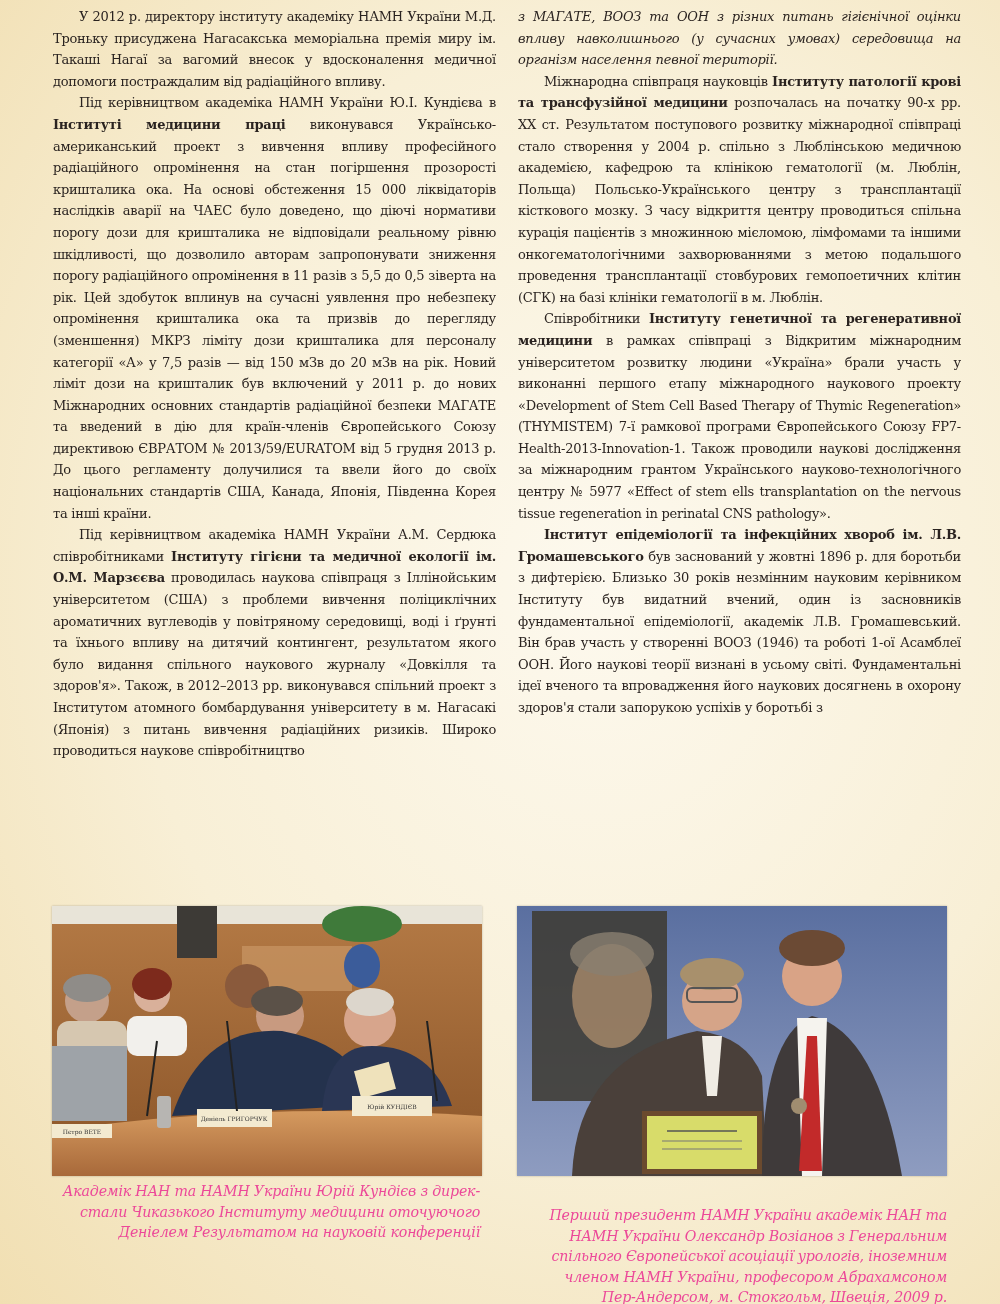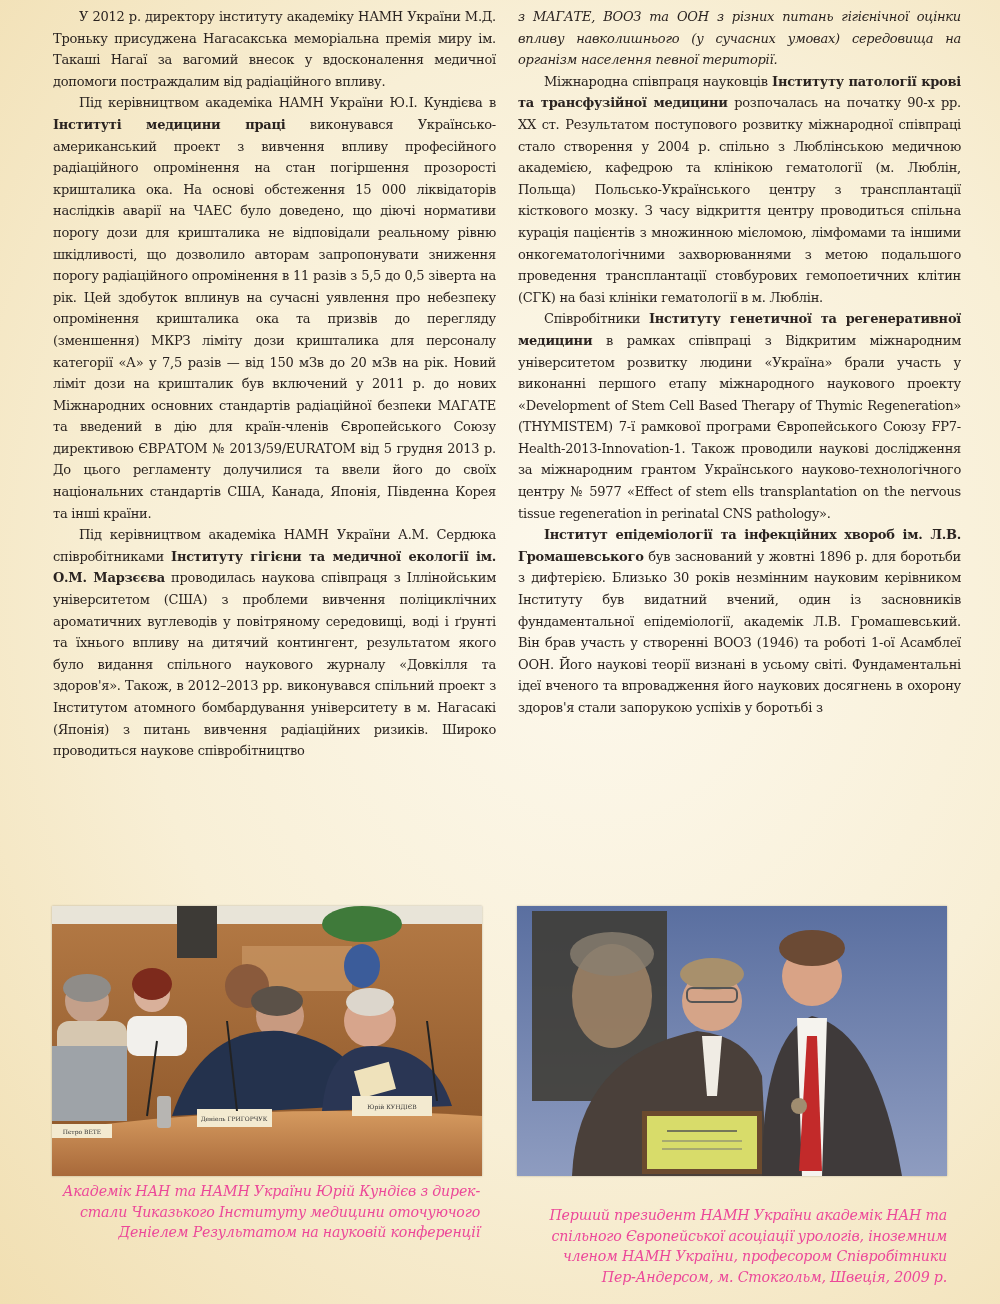"НАМН України Олександр Возіанов з" span { html: none -> <span>НАМН України Олександр Возіанов з Генеральним</span> }
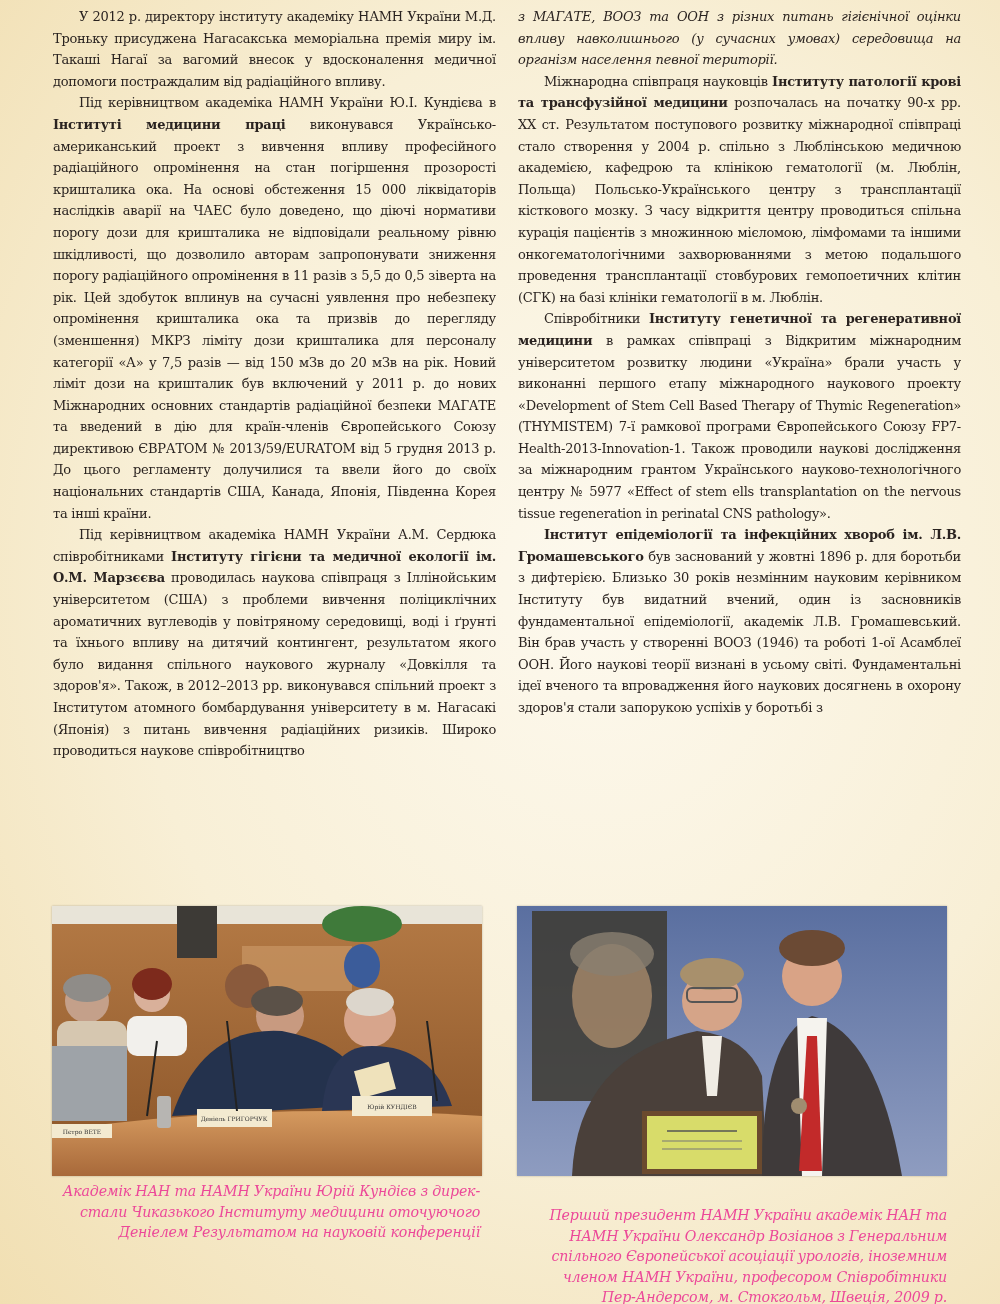"членом НАМН України, професором" span { text: Співробітники -> Абрахамсоном }
